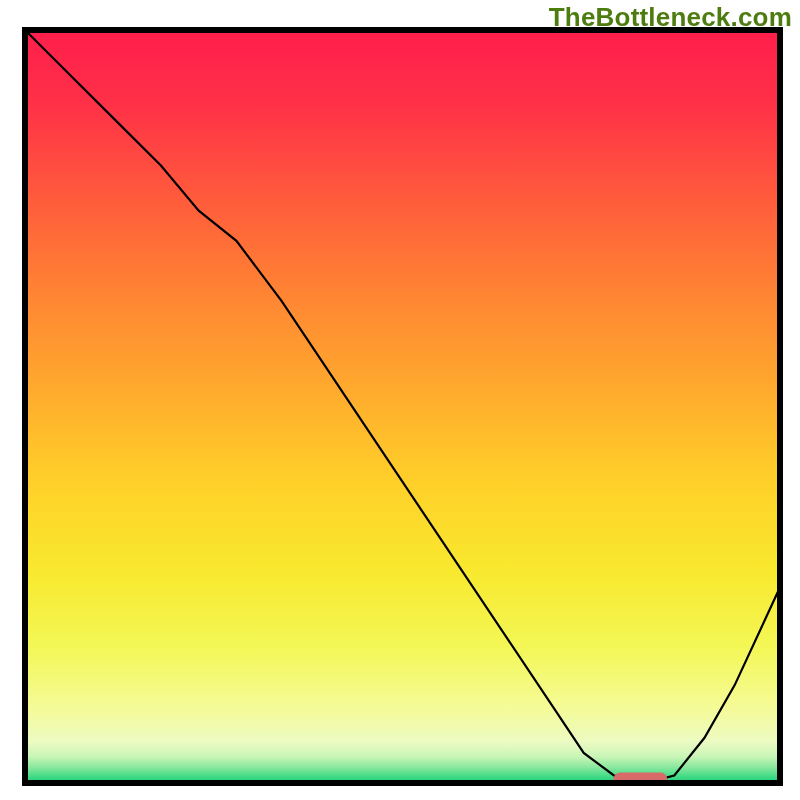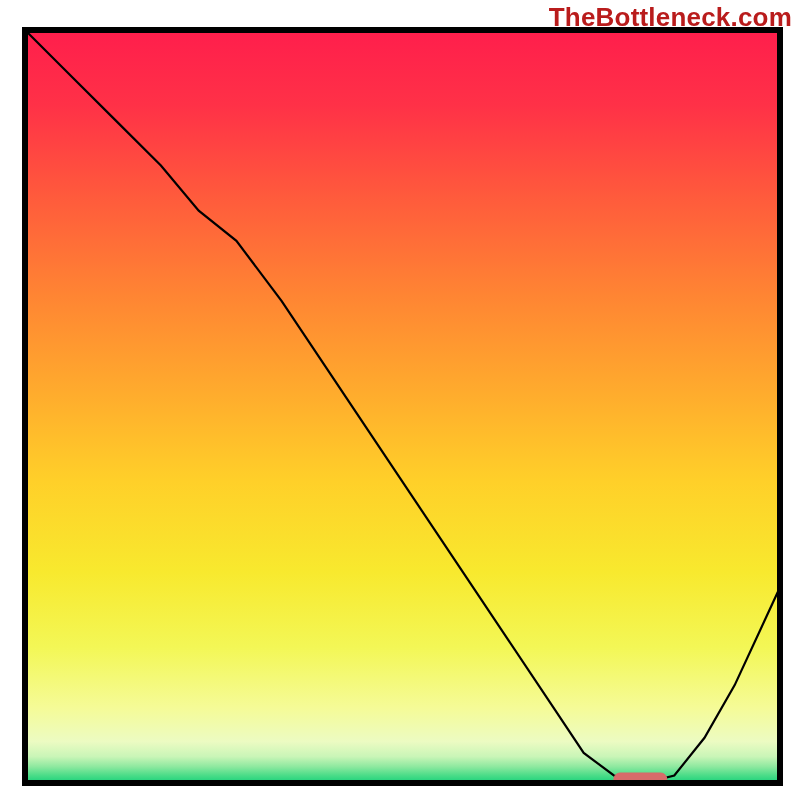"TheBottleneck.com" .watermark { color: #b91c1c -> #4d7c0f }
